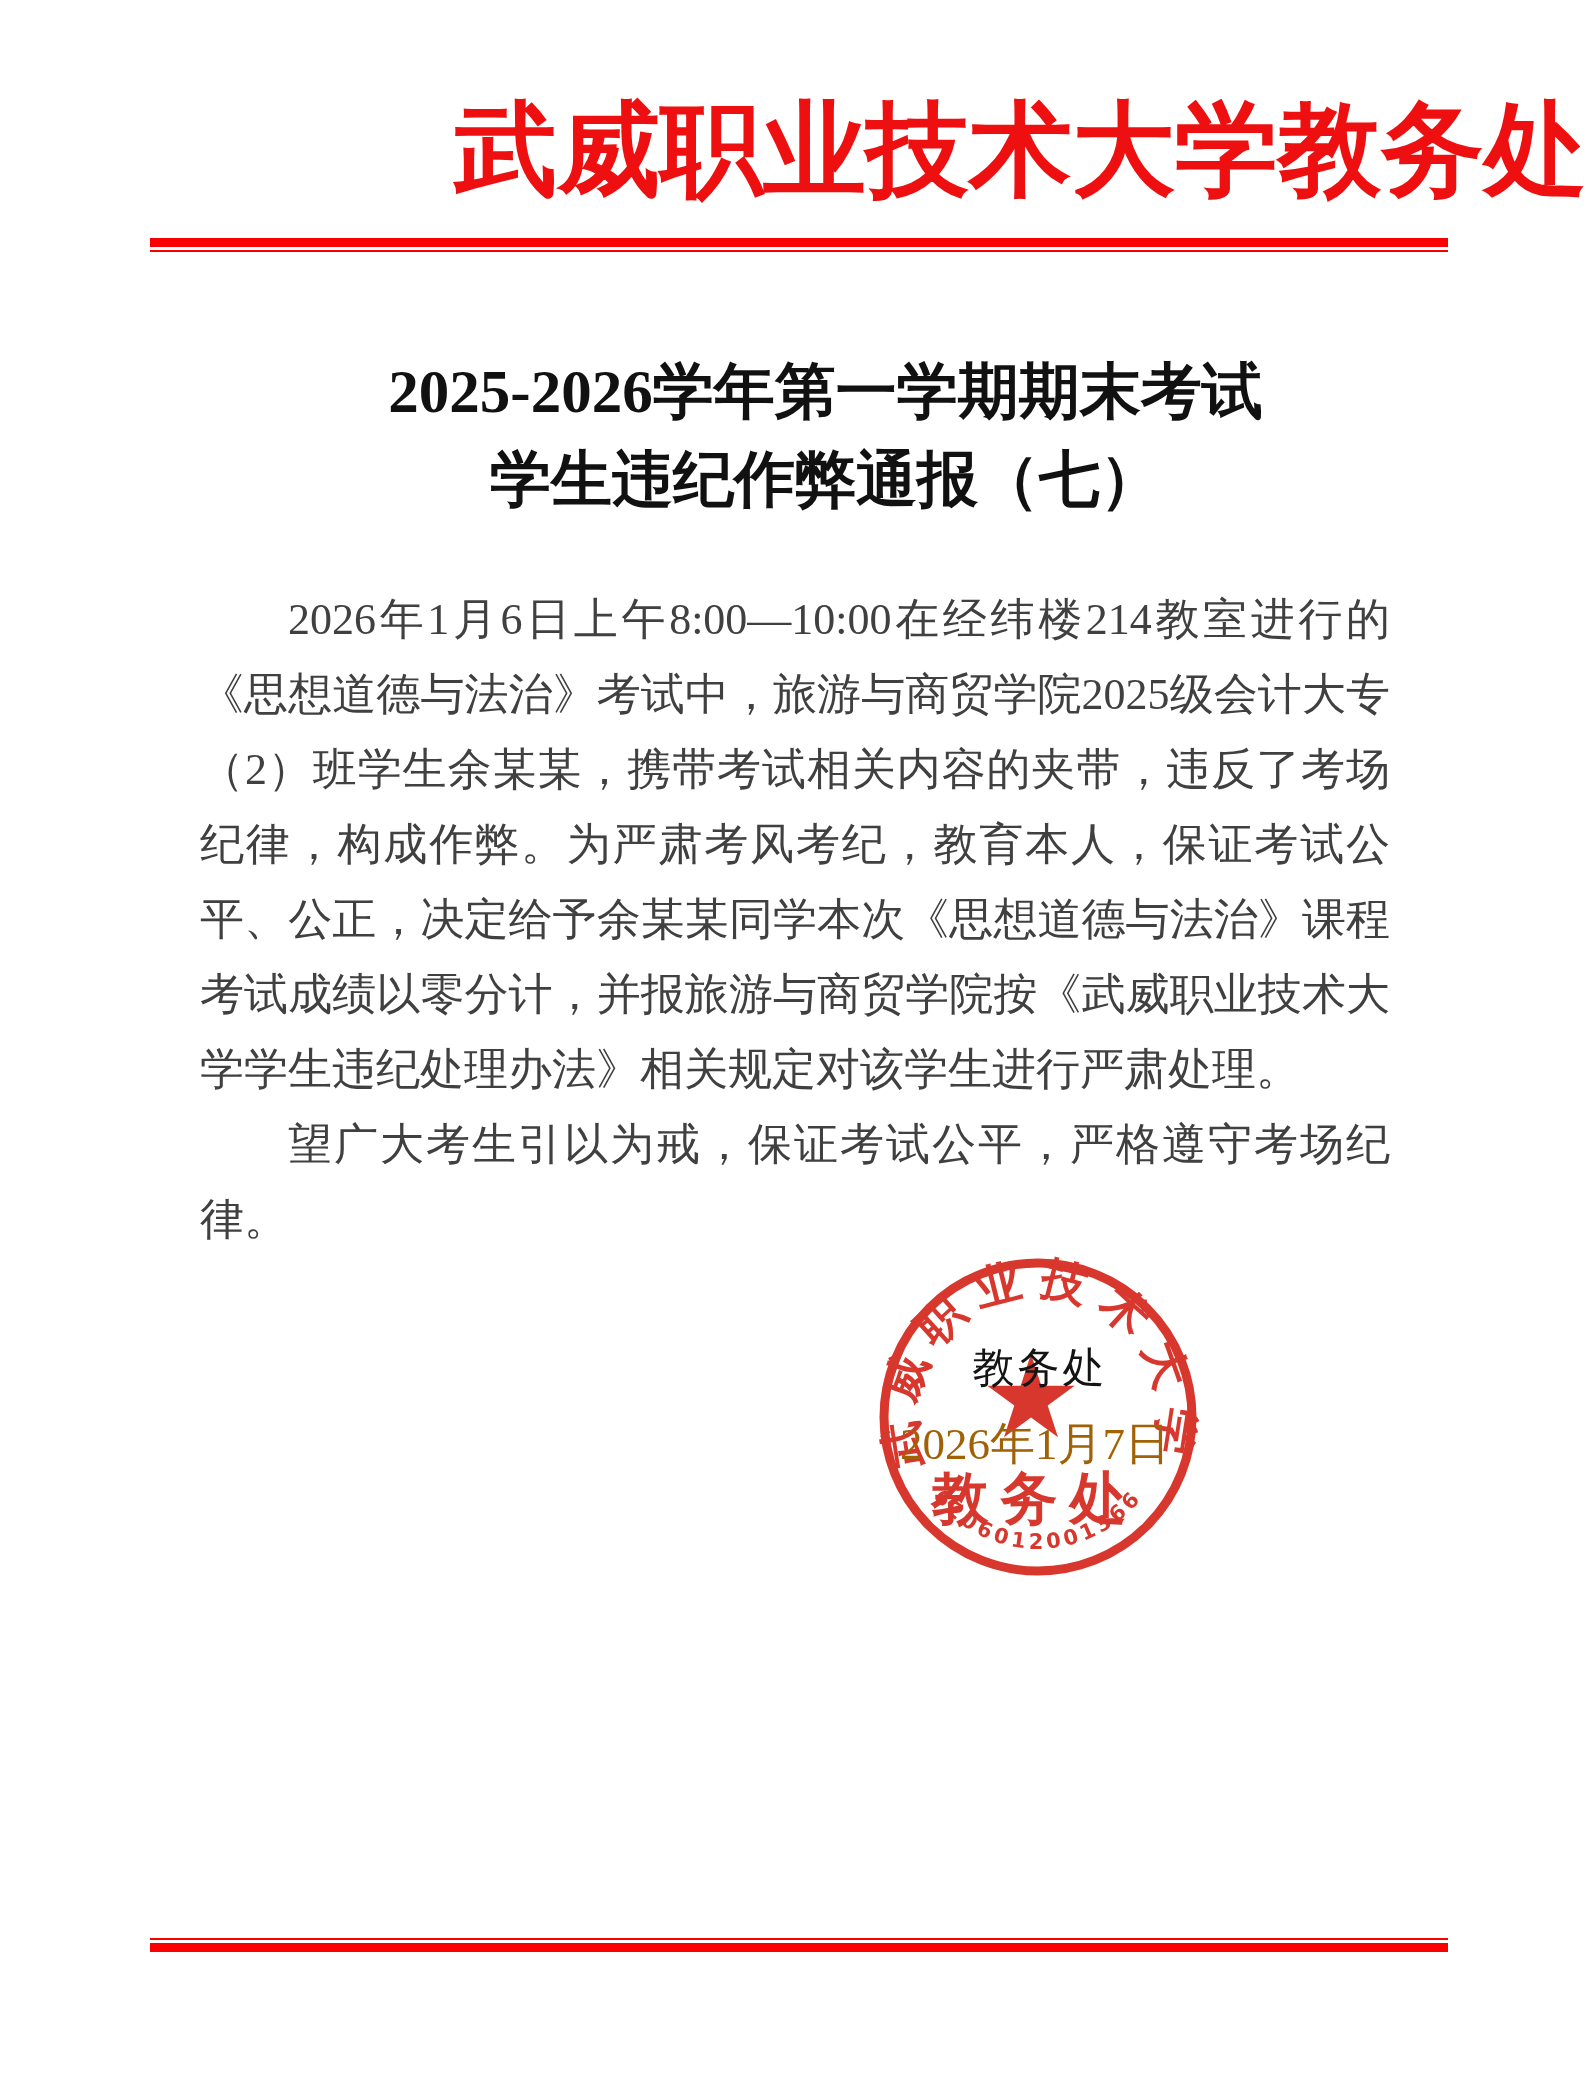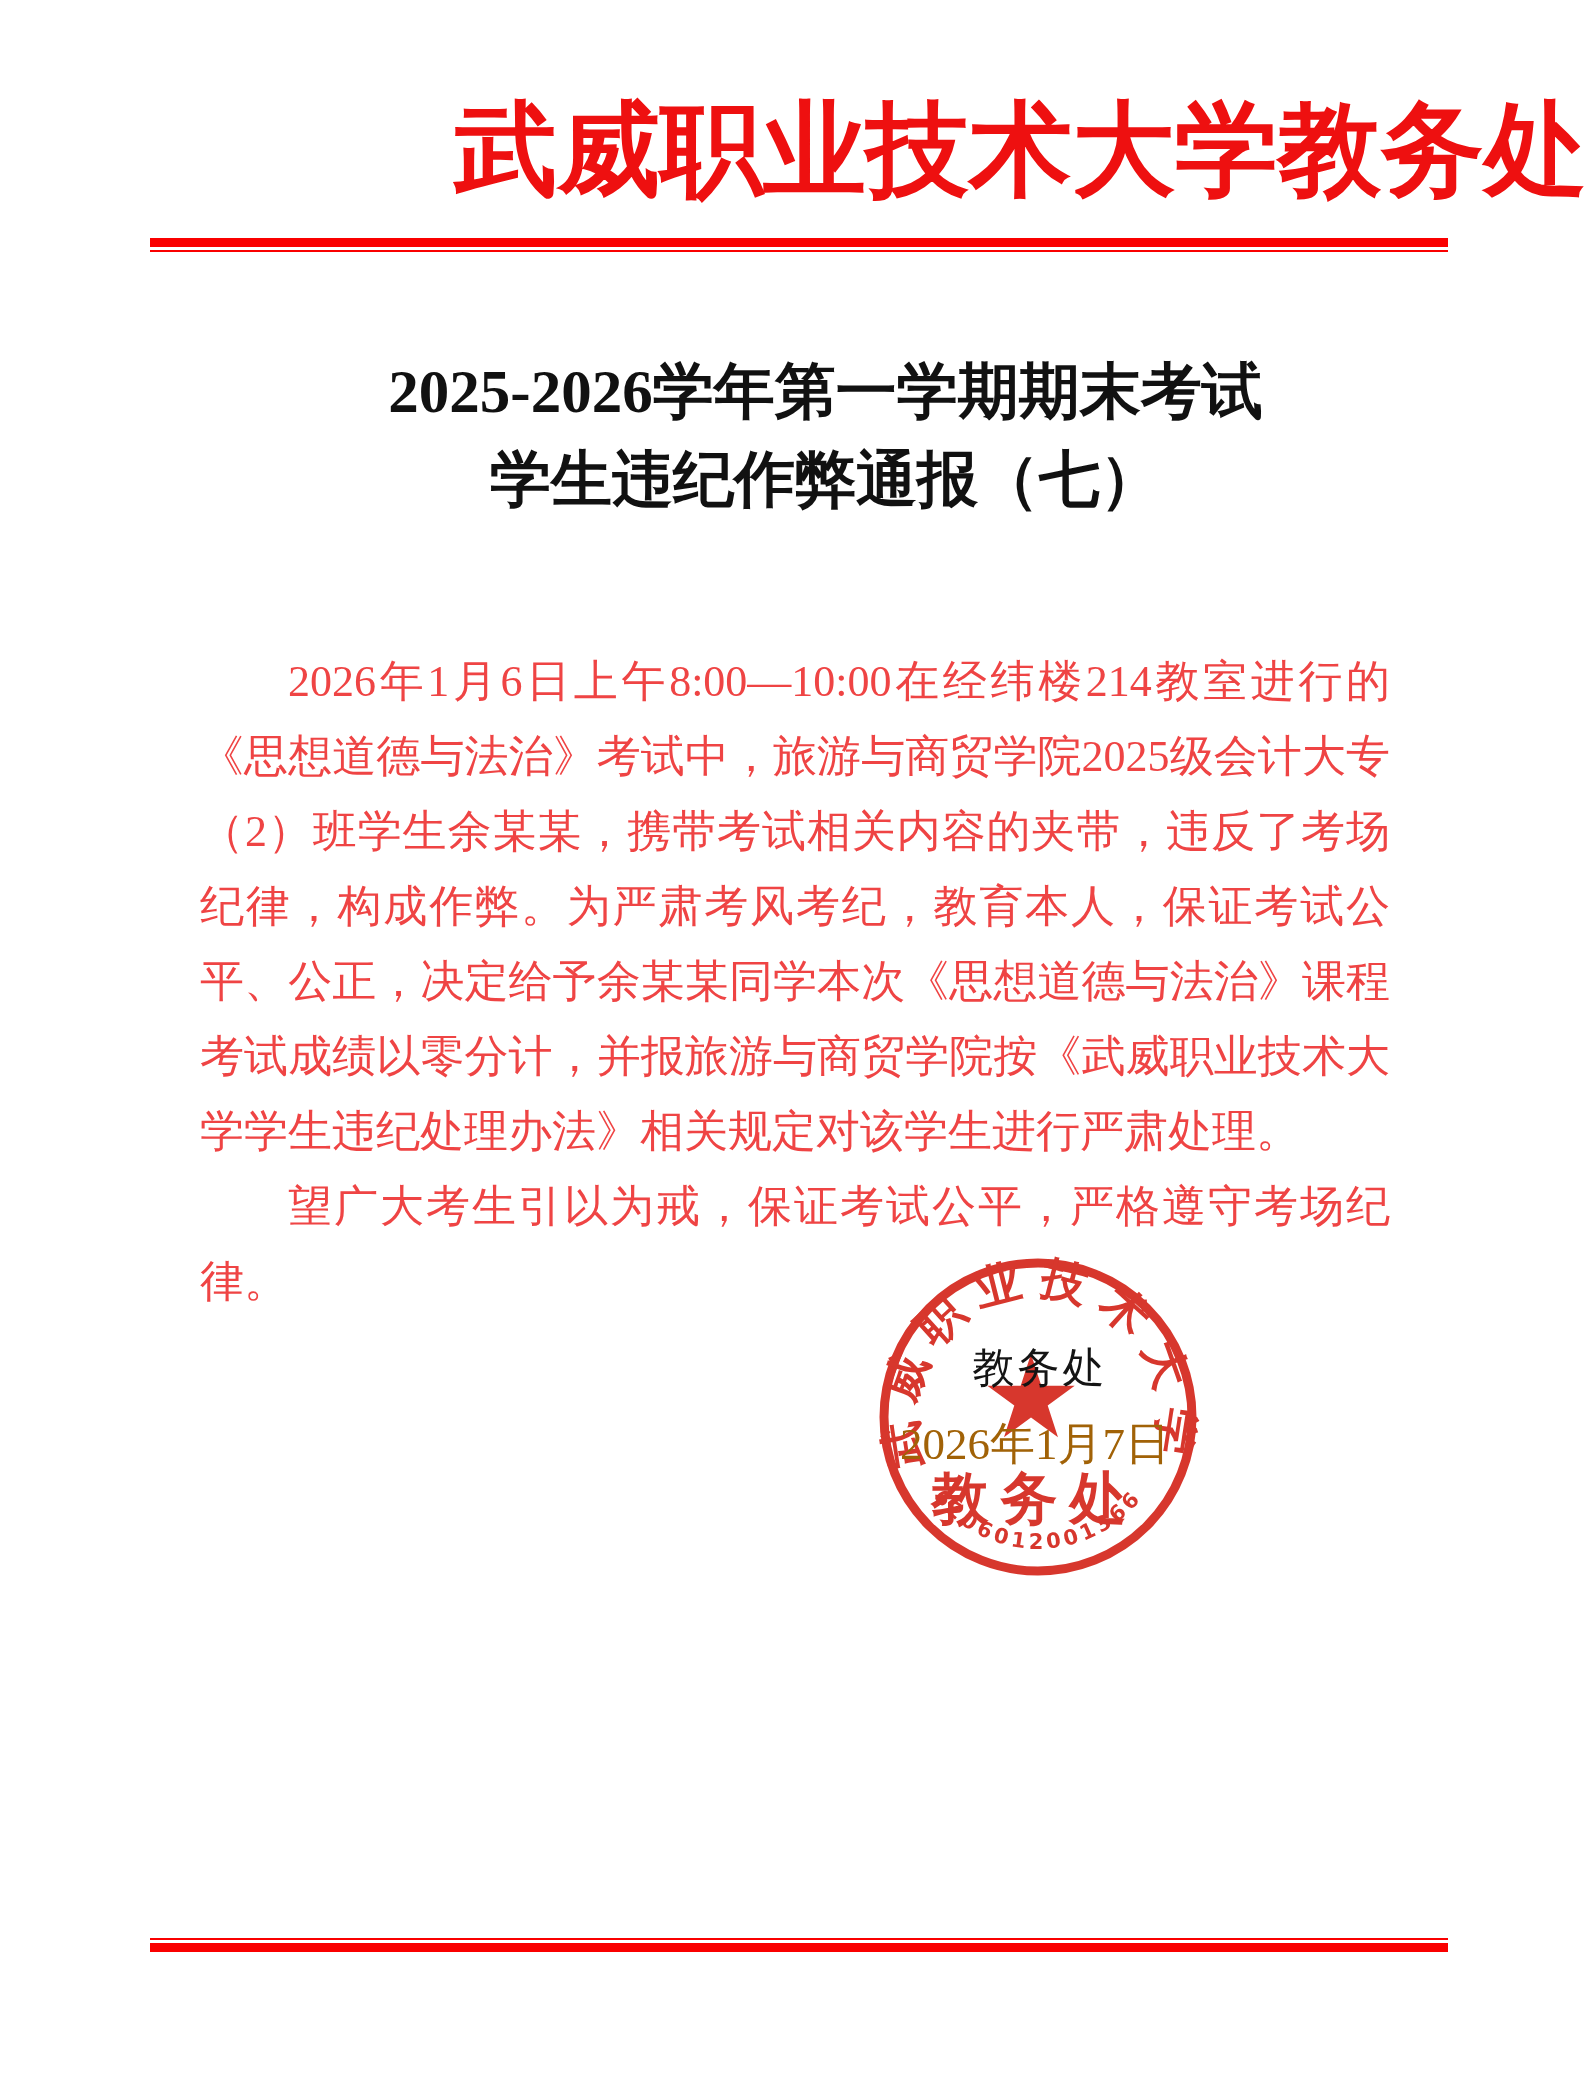"2026年1月6日上午8:00—10:00在经纬楼214教室进行的《思想道德与法" .body-text { color: #ef4444 -> #404040; top: 644px -> 582px }
